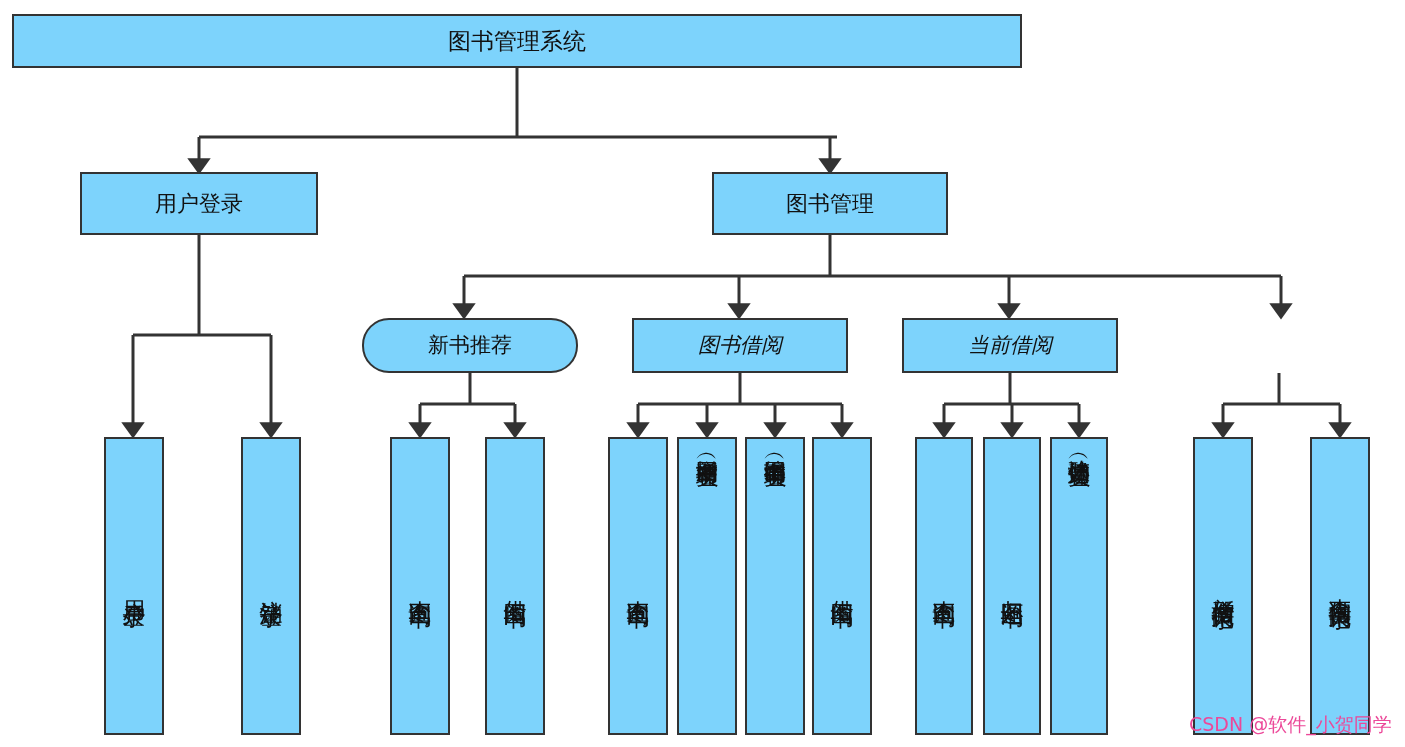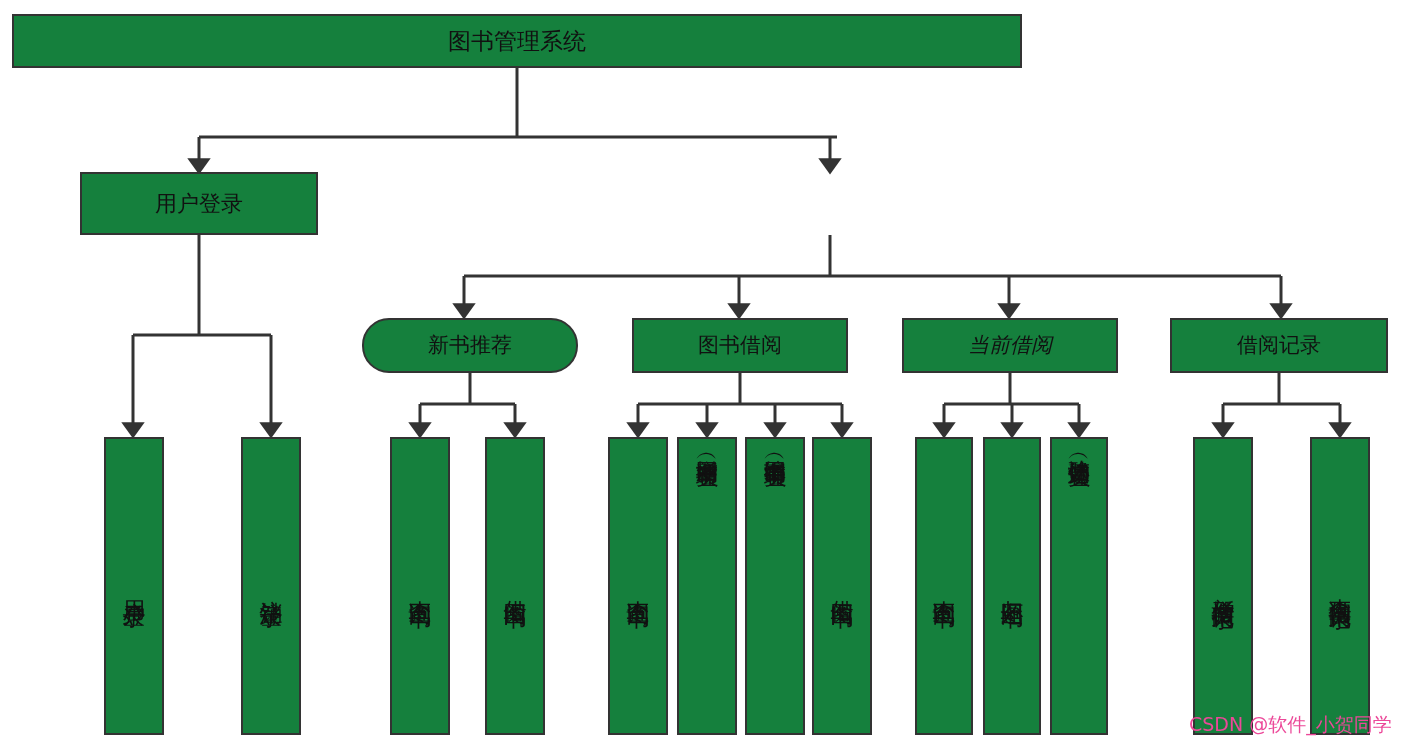"图书管理系统" .node { background: #15803d -> #7dd3fc }
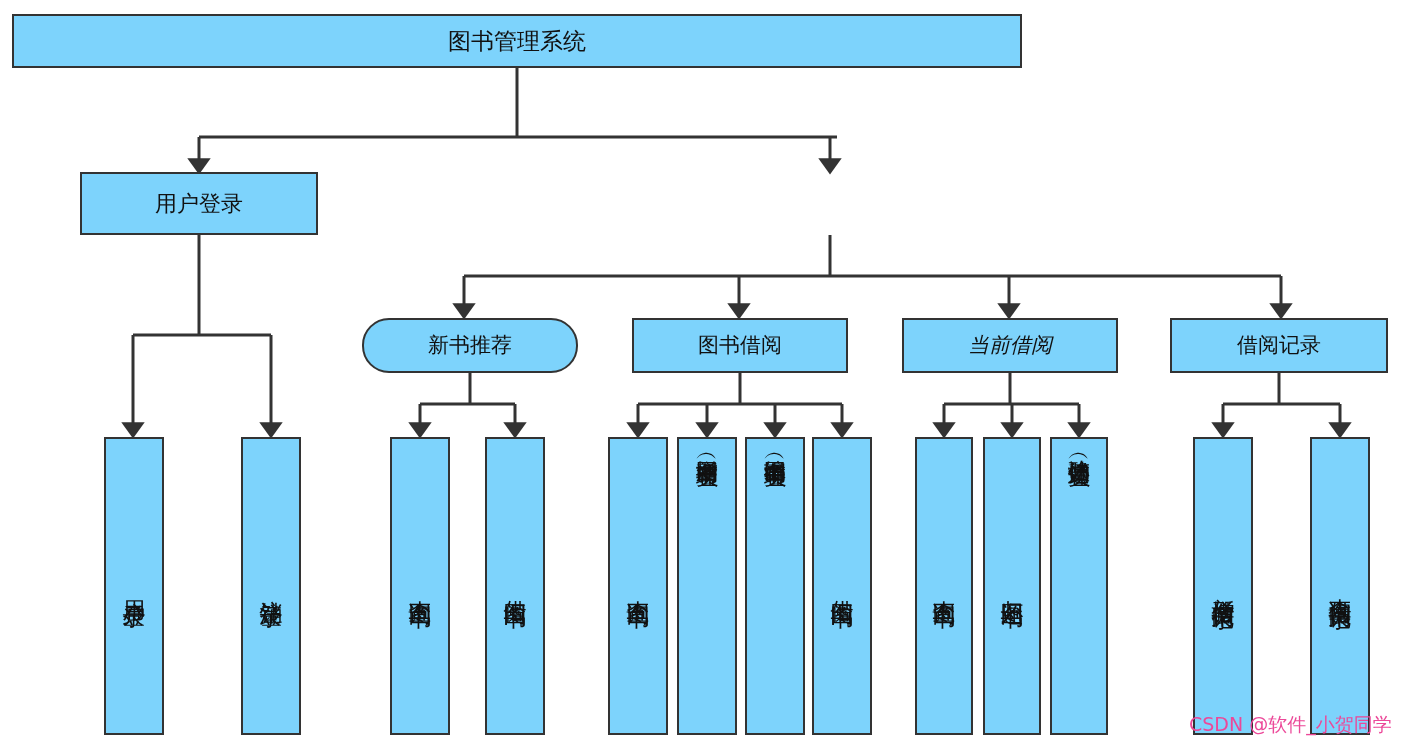"图书管理" div.node { html: none -> <div> <span>图书管理</span> </div> }
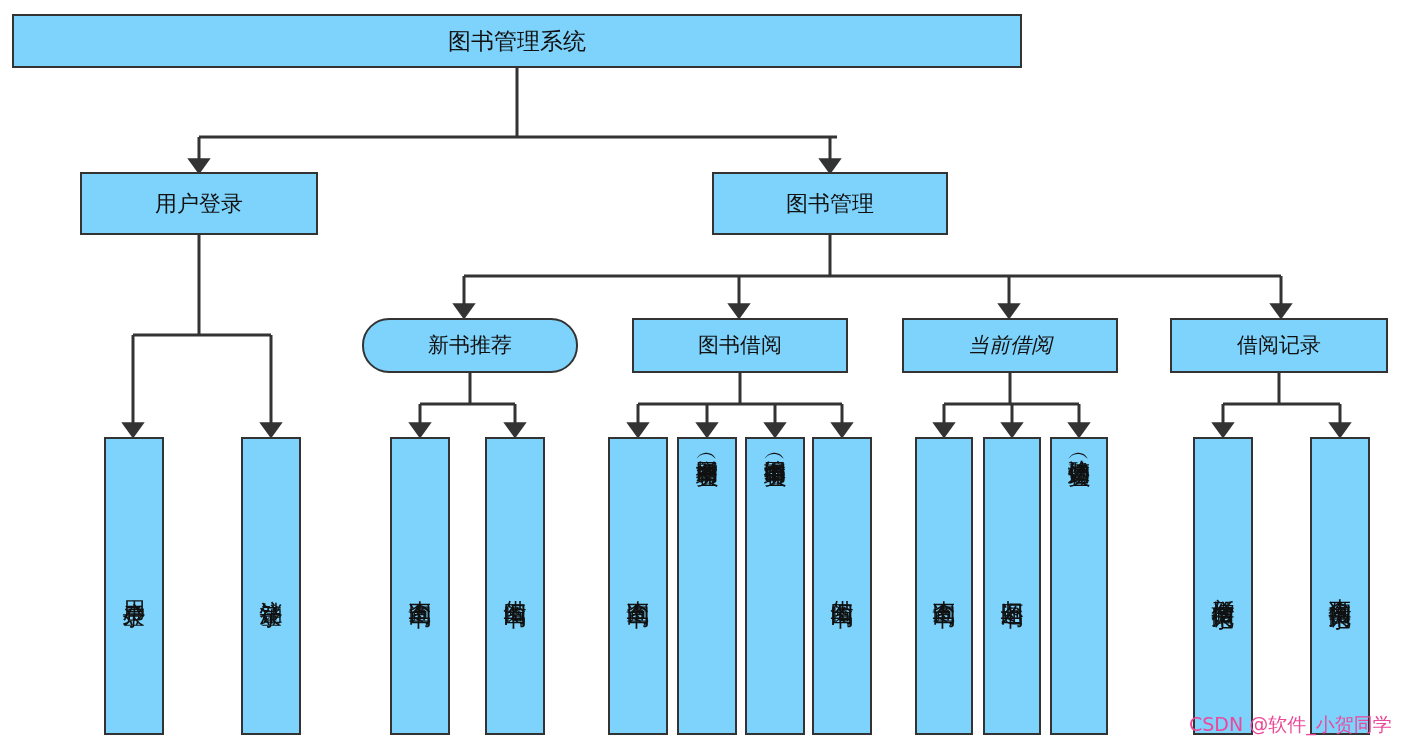"图书借阅" div.node { font-style: none -> italic }
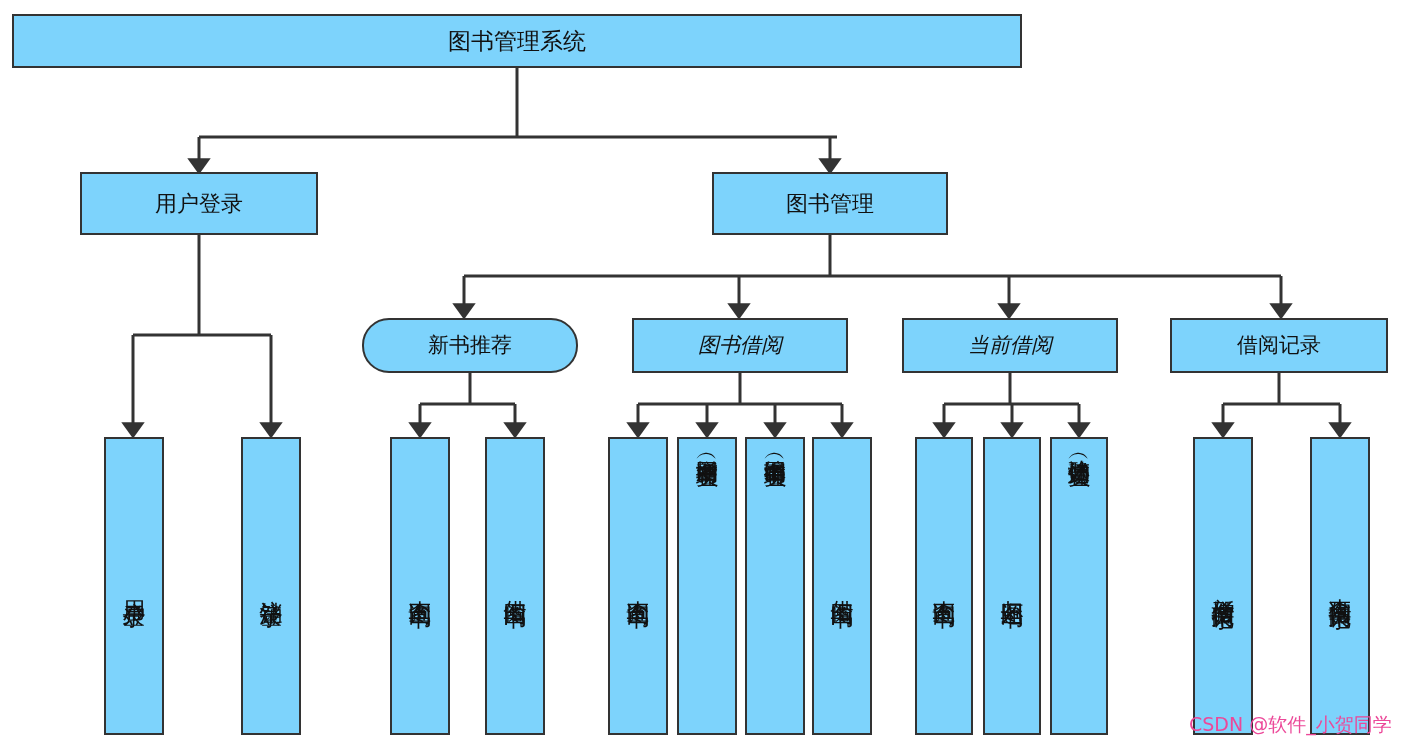"借阅记录" div.node { html: <div> <span>借阅记录</span> </div> -> none }
